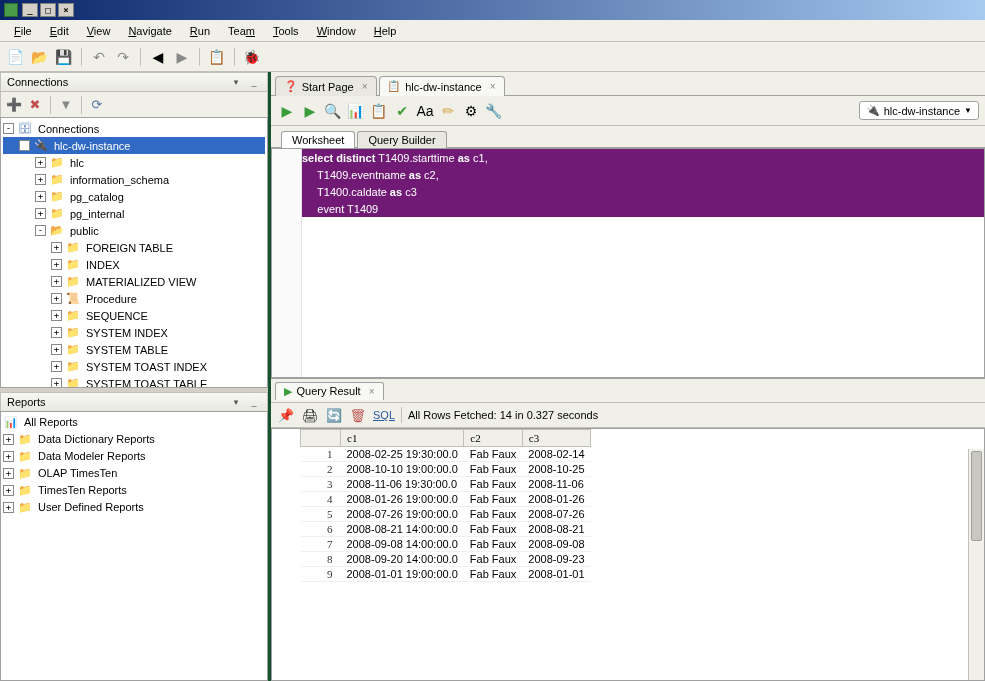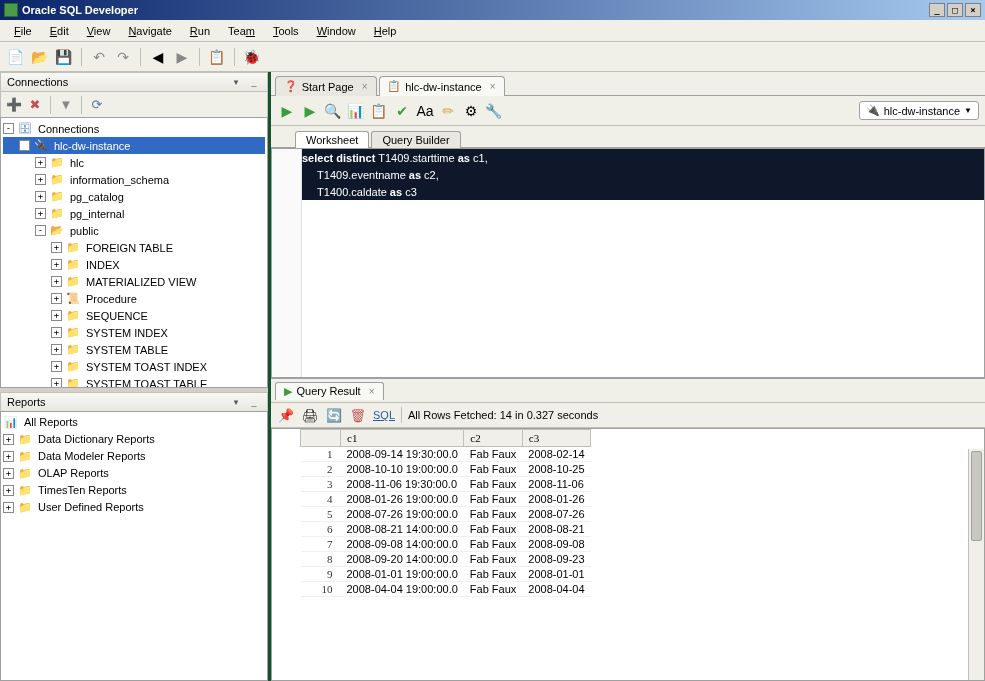"Oracle SQL Developer" div.titlebar-text { html: <div>Oracle SQL Developer</div> -> none }
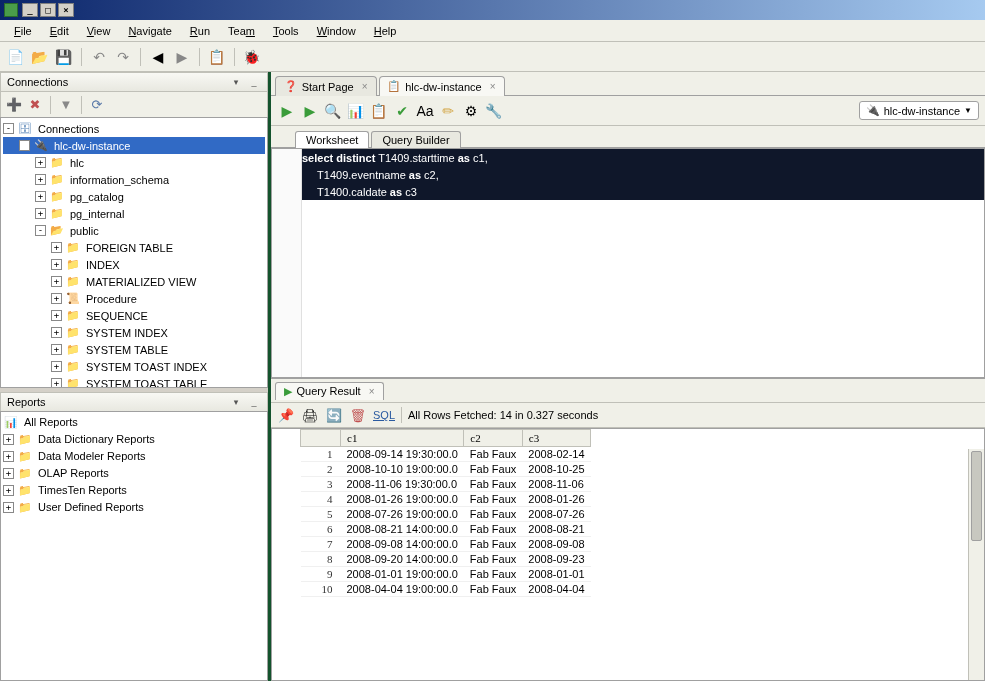"Worksheet" .ws-tabs { padding-left: 24px -> 10px }
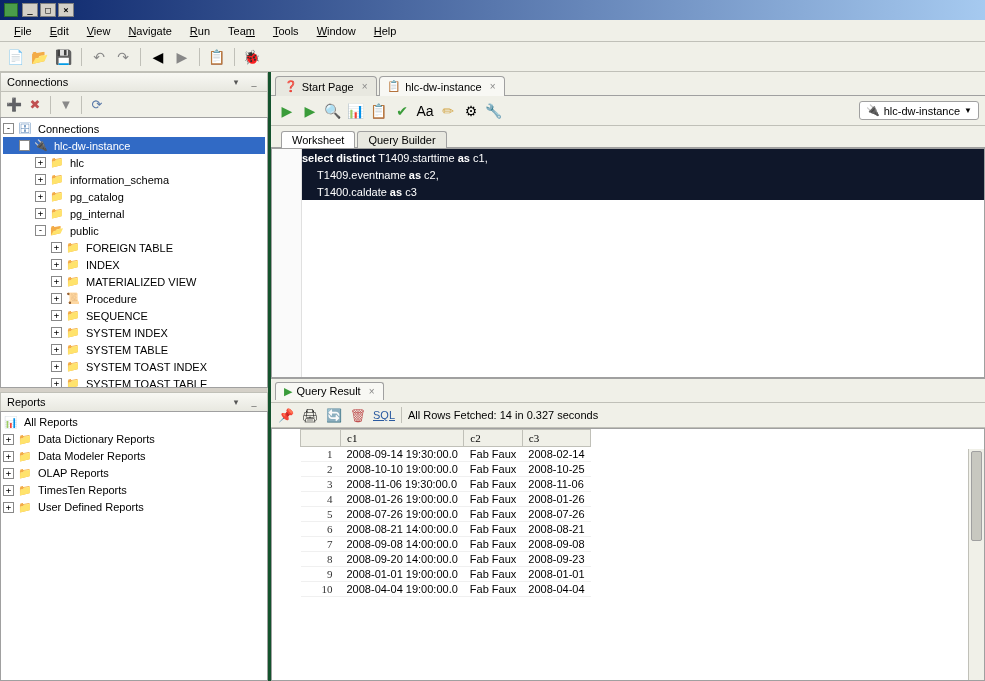"select distinct" .sql-line.hl { background: #0f172a -> #701a75 }
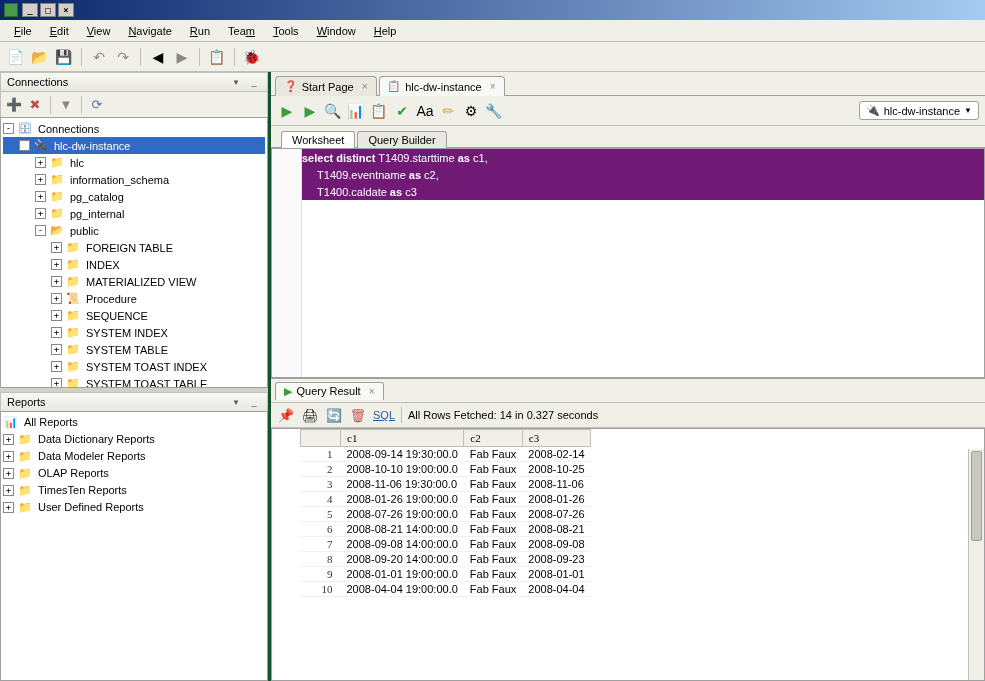"event T1409" div.sql-line { html: none -> <div> event T1409</div> }
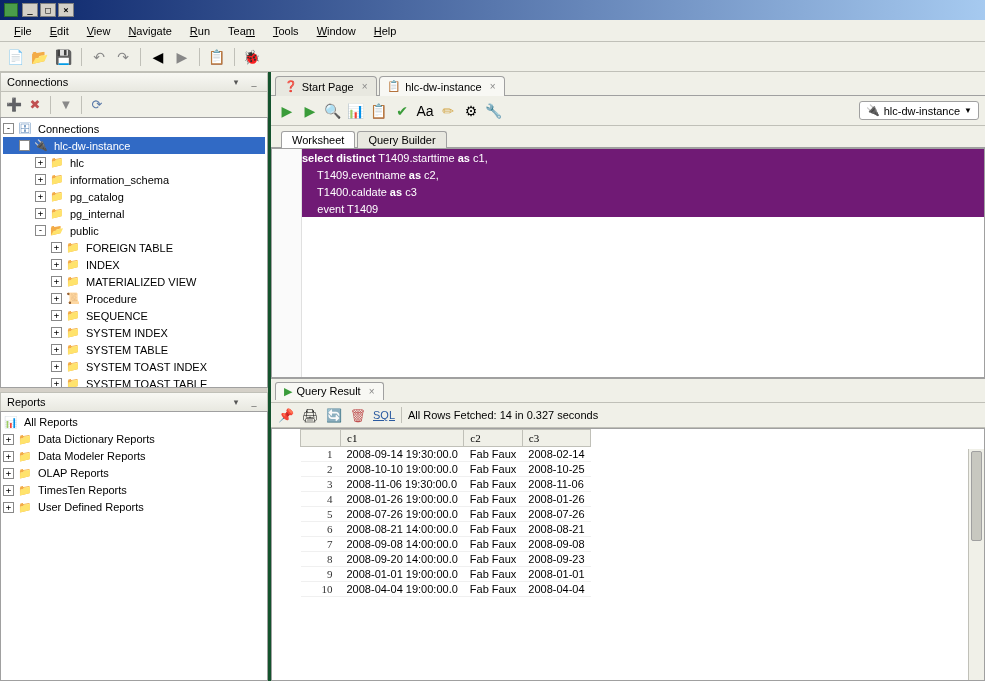"2008-09-14 19:30:00.0" td { text: 2008-09-14 -> 2008-02-25 }
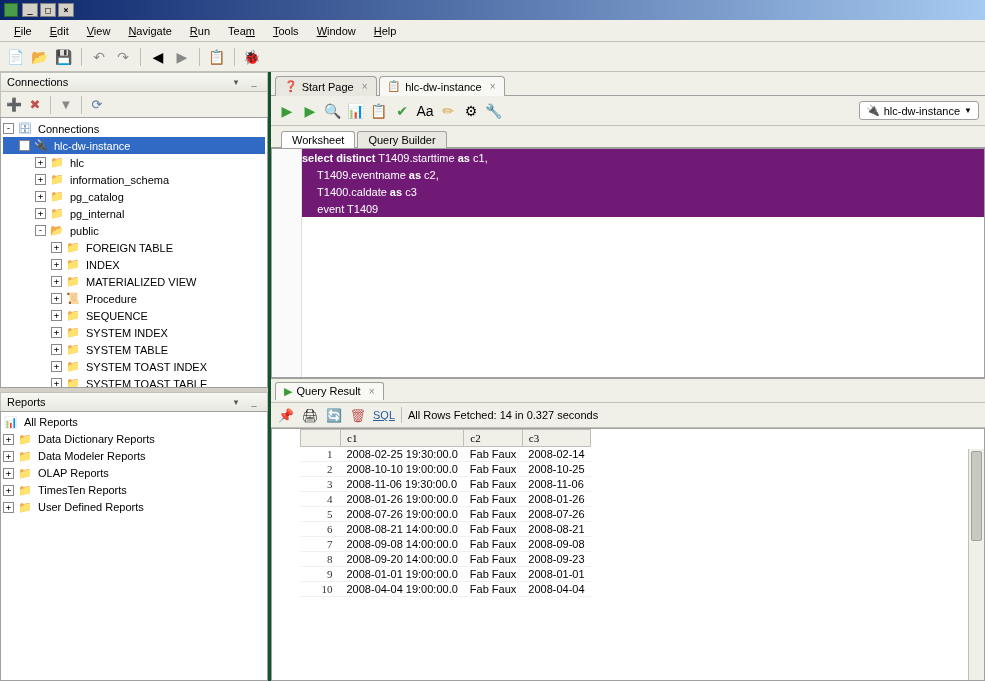"OLAP Reports" span.label { text: Reports -> TimesTen }
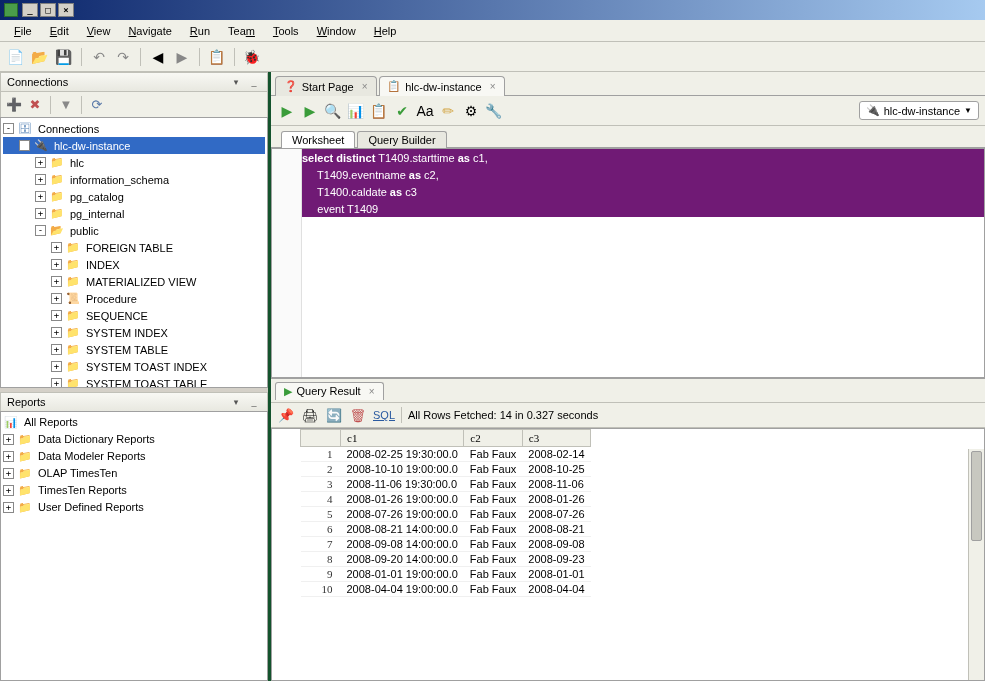"10" tr { html: <tr> <td>10</td> <td>2008-04-04 19:00:00.0</td> <td>Fab Faux</td> <td>2008-04-04</td> </tr> -> none }
